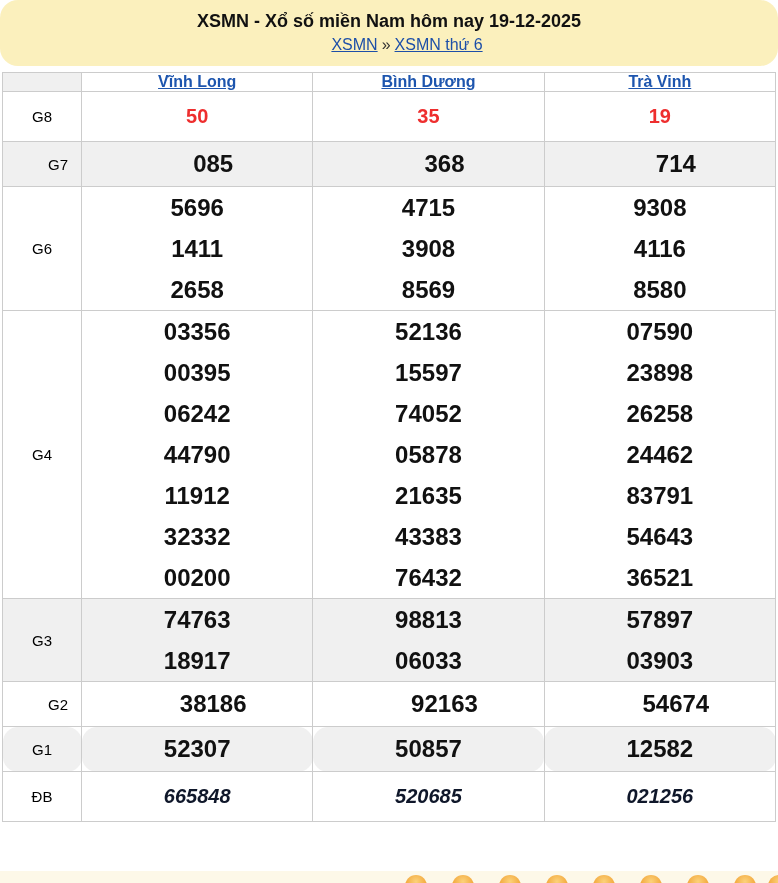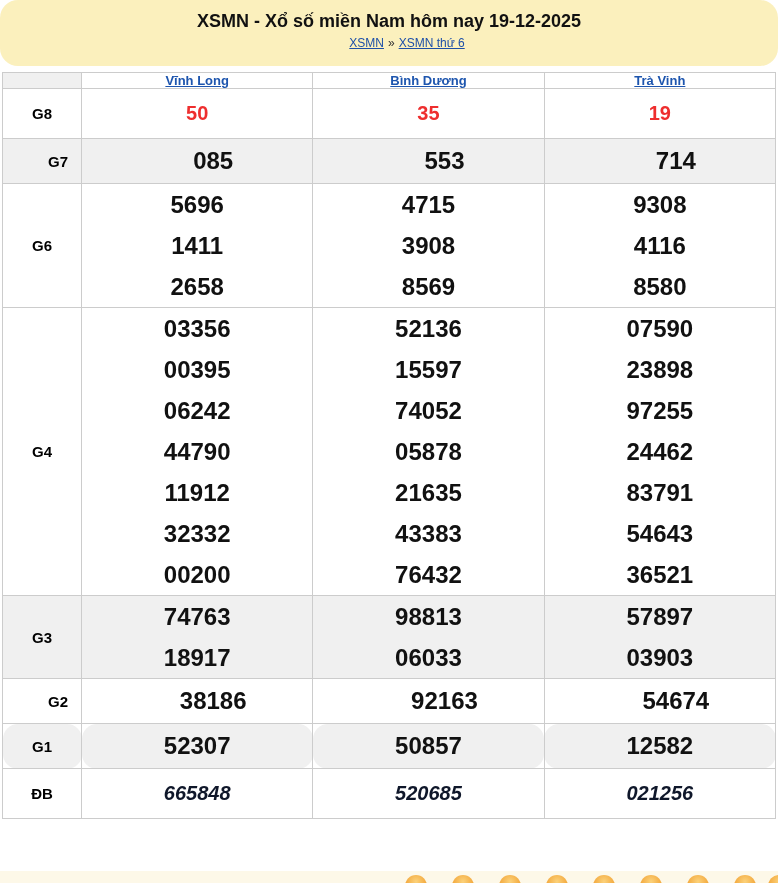"XSMN » XSMN thứ 6" .breadcrumb { font-size: 12px -> 16px }
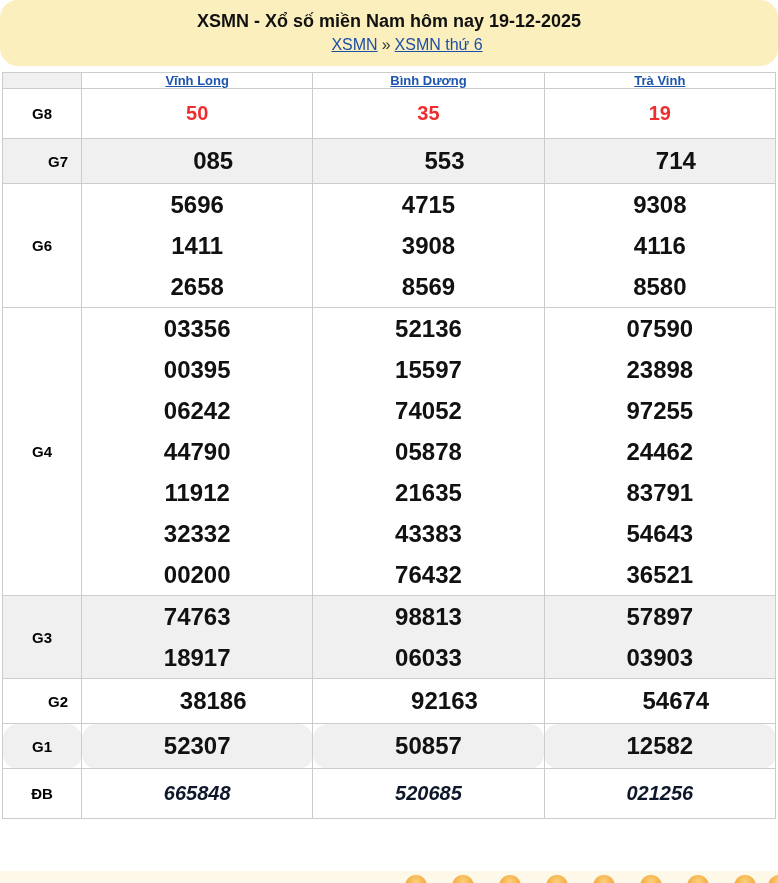"Vĩnh Long" table.results thead th { font-size: 13px -> 16px }
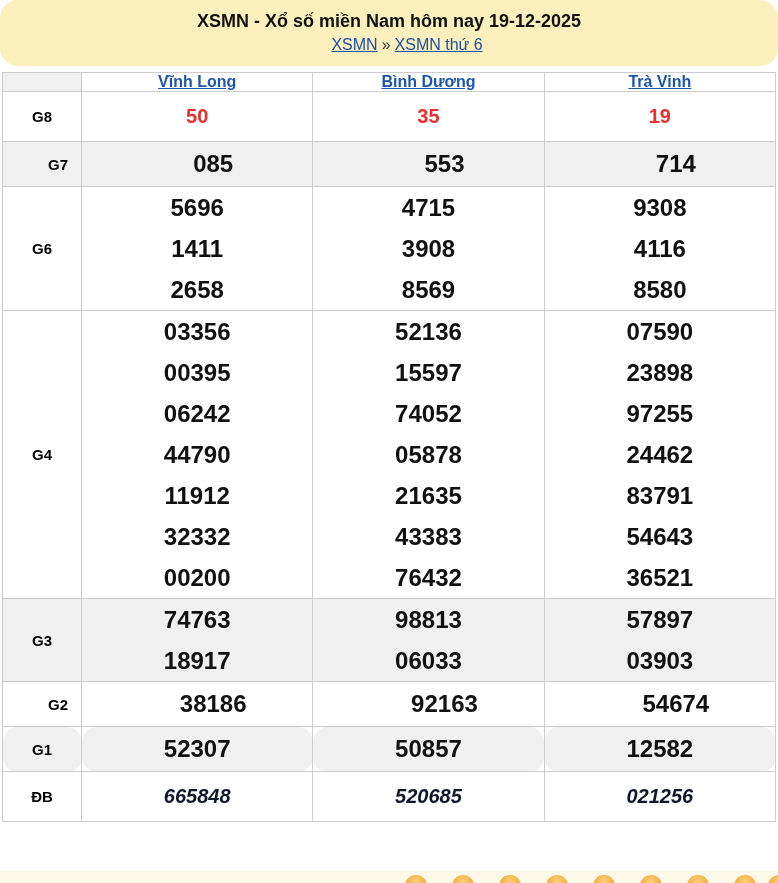"G8" td.lbl { font-weight: bold -> normal }
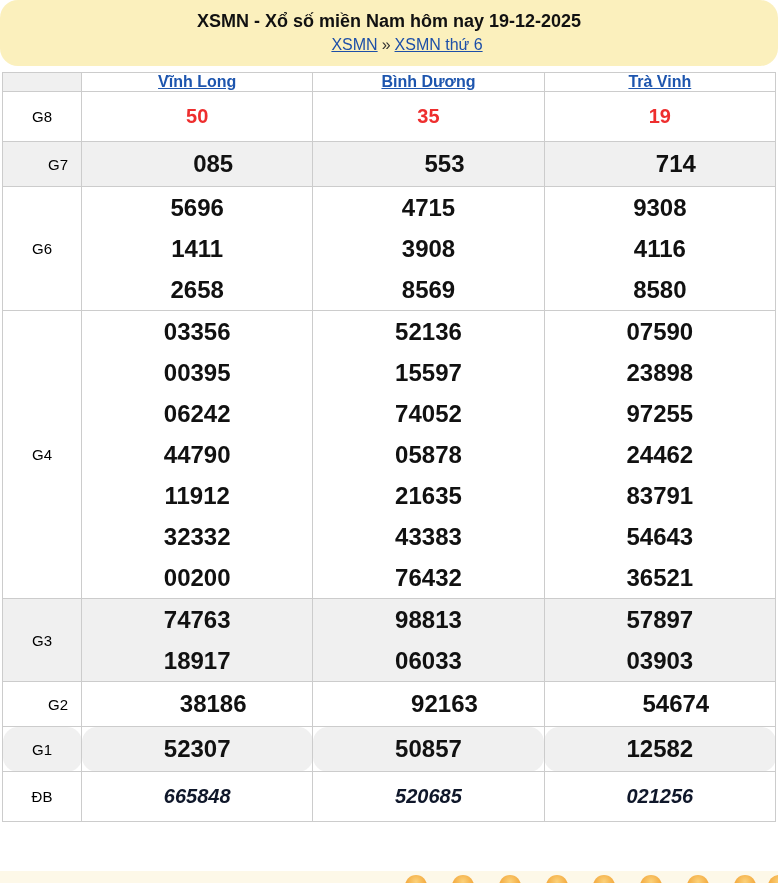"553" div.val { text: 553 -> 368 }
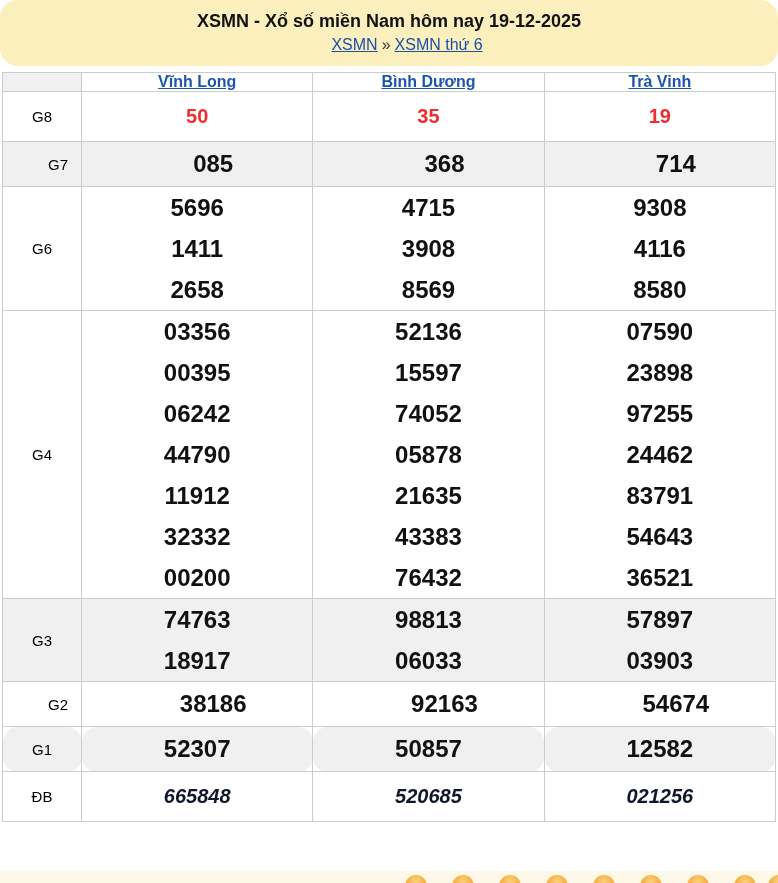"97255" div.val { text: 97255 -> 26258 }
